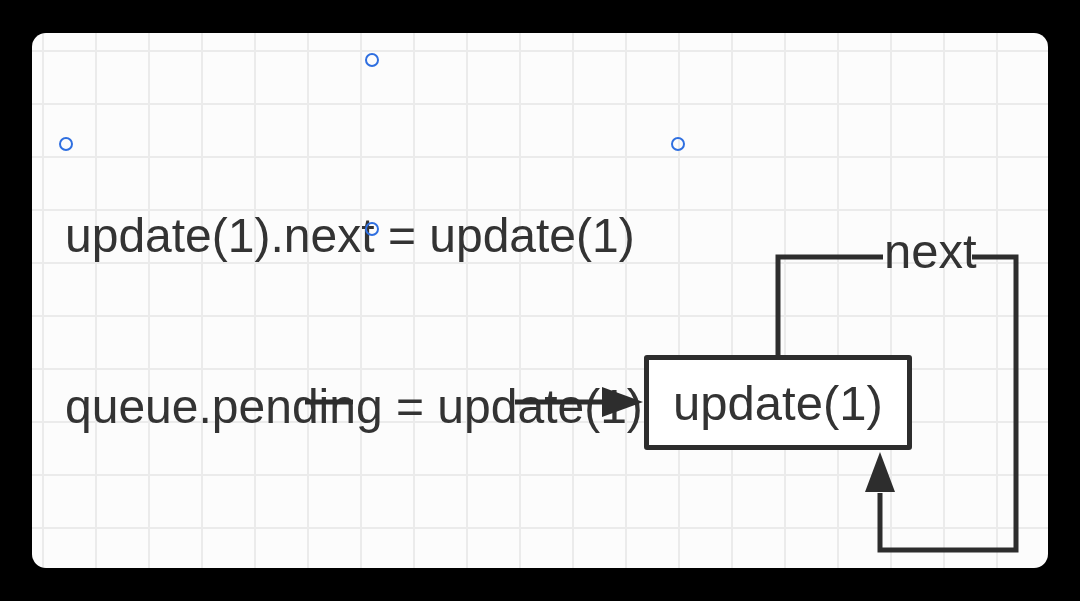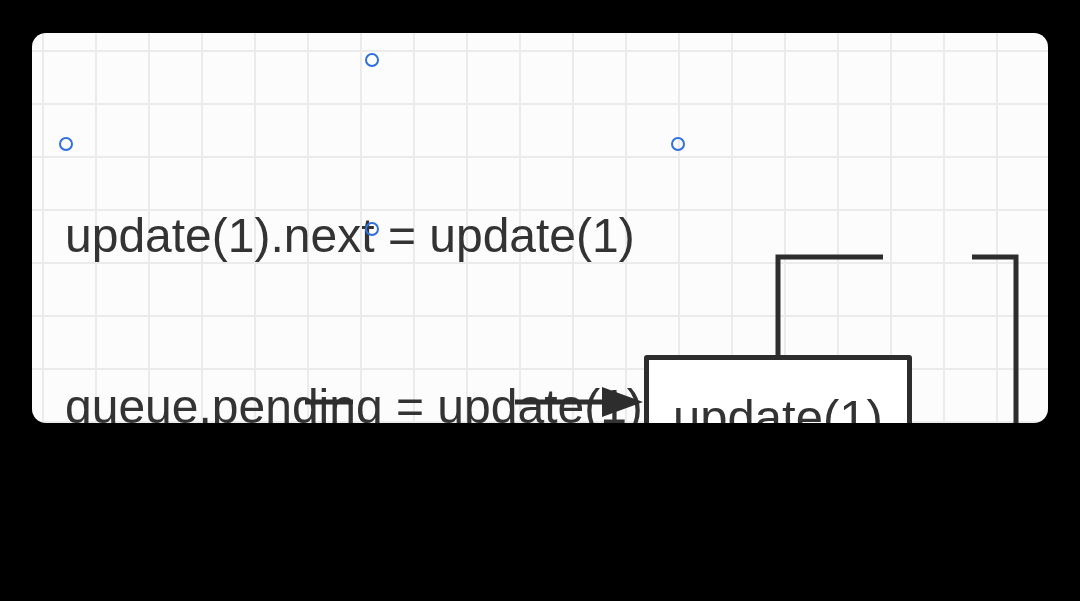"update(1).next = update(1)" .canvas { height: 390px -> 535px }
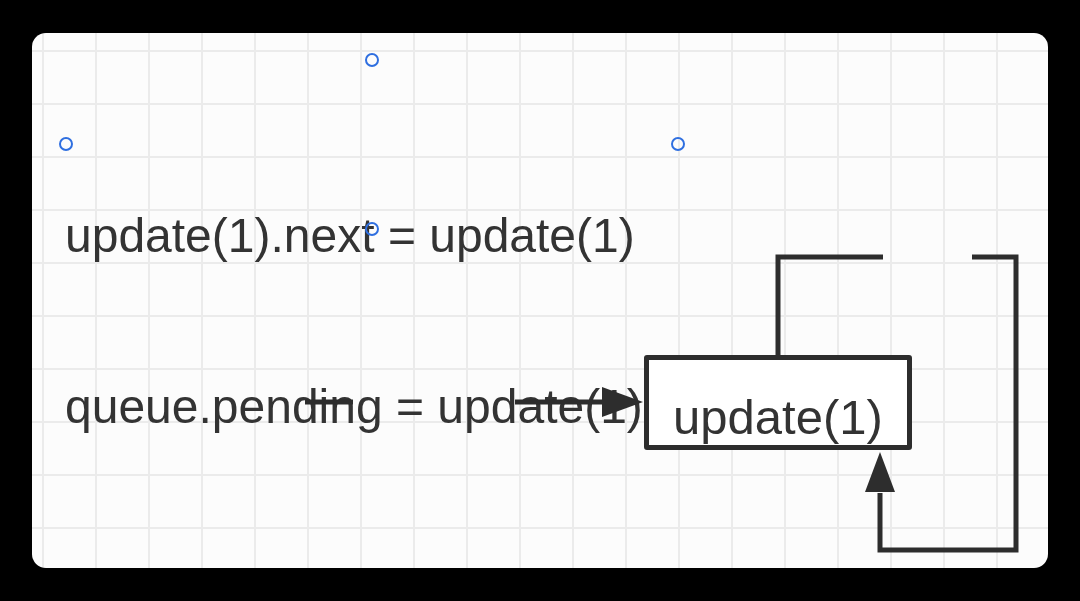"next" div.edge-label { html: none -> <div>next</div> }
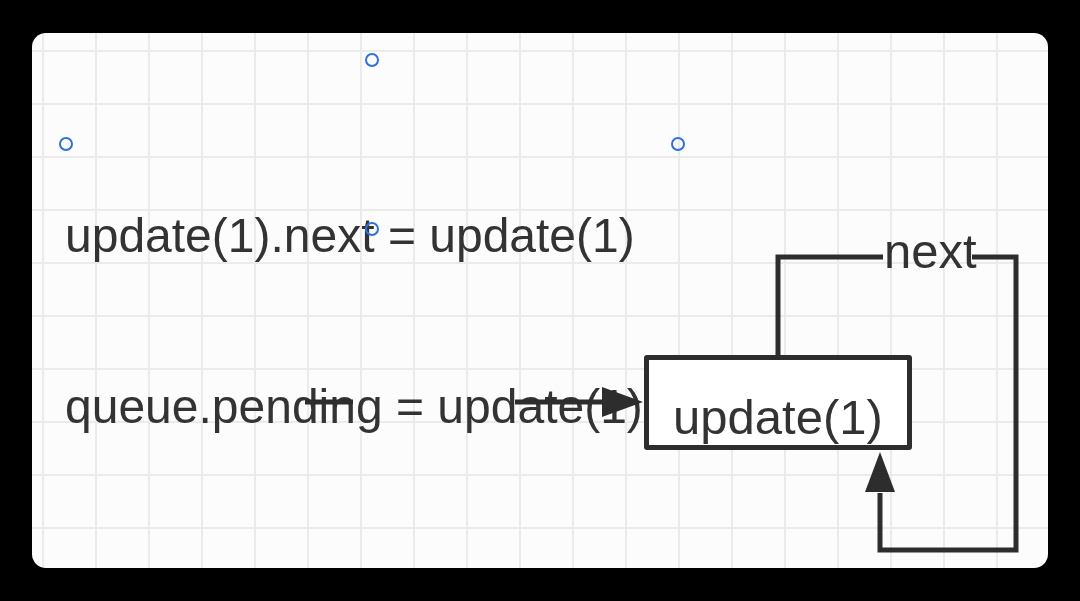"update(1)" .node-update { align-items: flex-end -> none }
